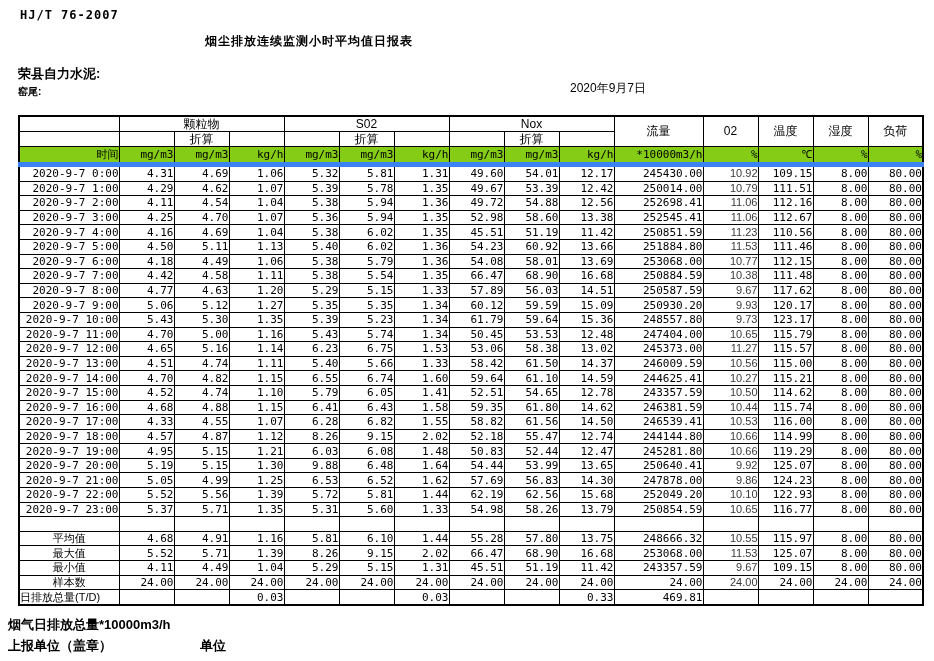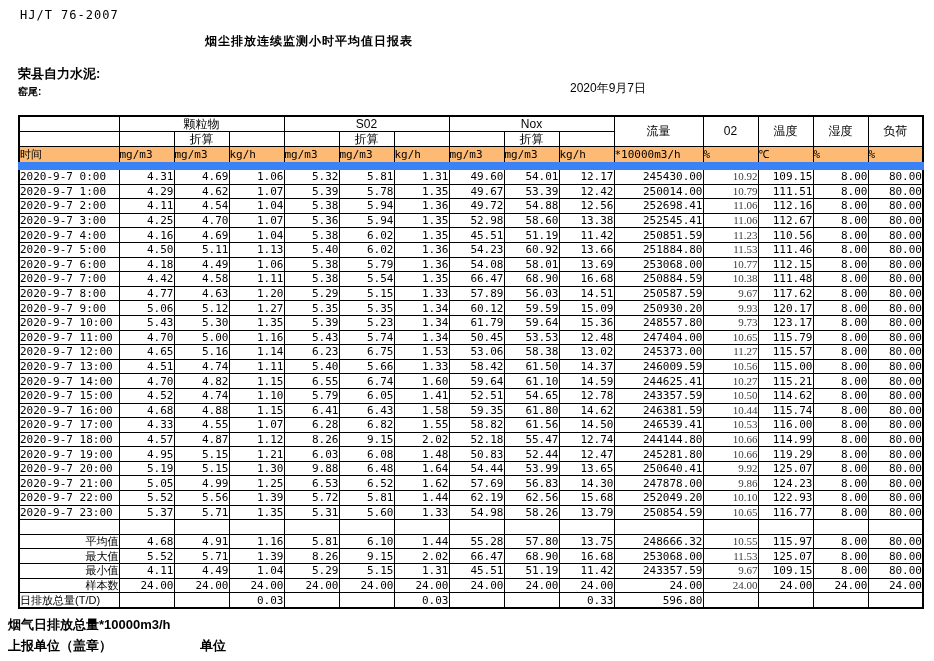"HJ/T 76-2007" .std-code { font-weight: normal -> bold }
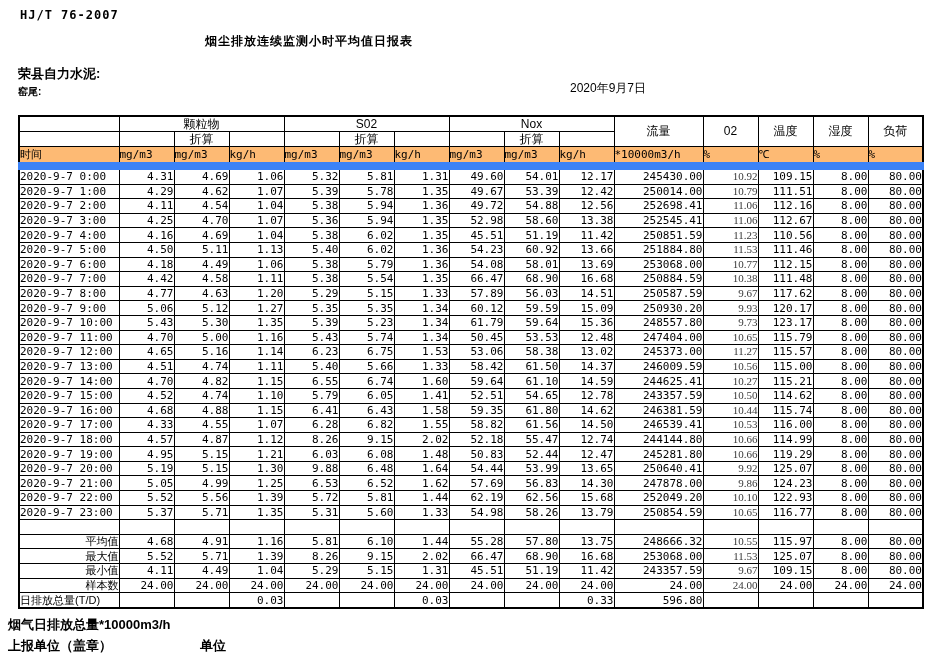"时间" tr.h3 td { background: #fdba74 -> #84cc16; border-bottom: 8px solid #3b82f6 -> 5px solid #3b82f6; text-align: left -> right }
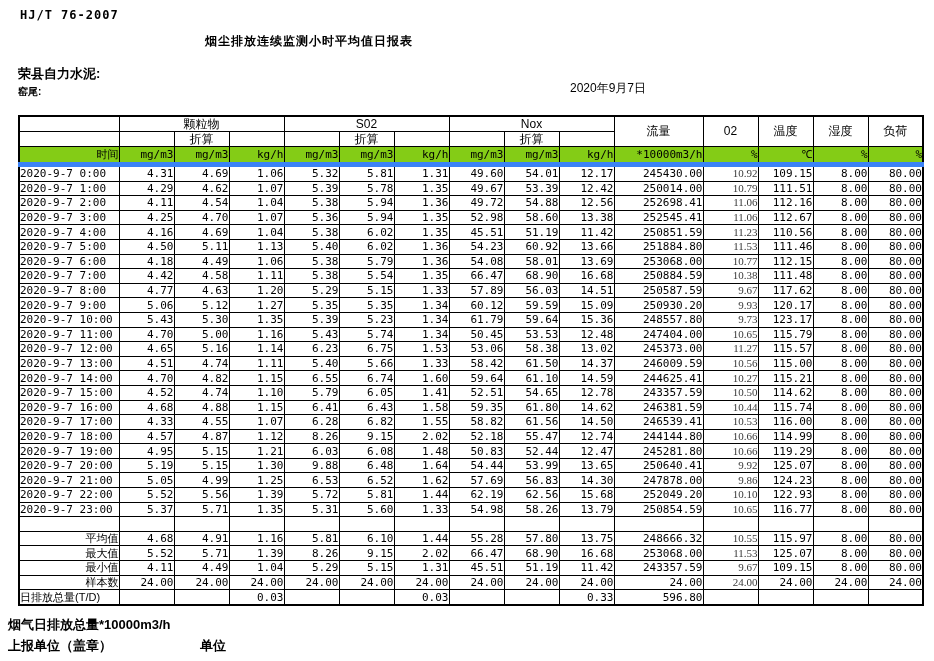"2020-9-7 0:00" td.c-time { text-align: left -> right }
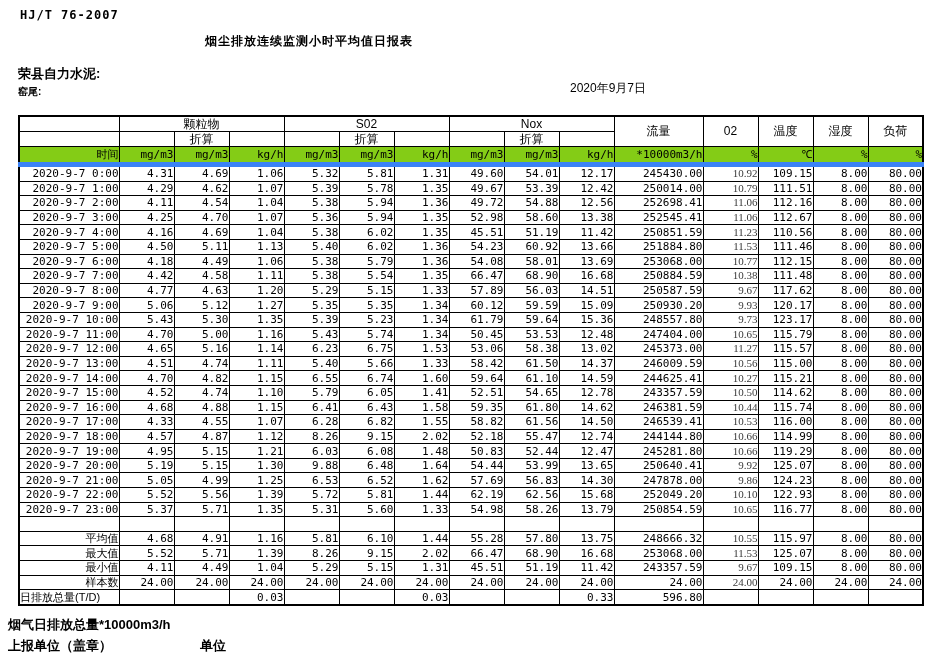"10.92" td.c-o2 { font-family: Liberation Serif, serif -> Liberation Sans, sans-serif }
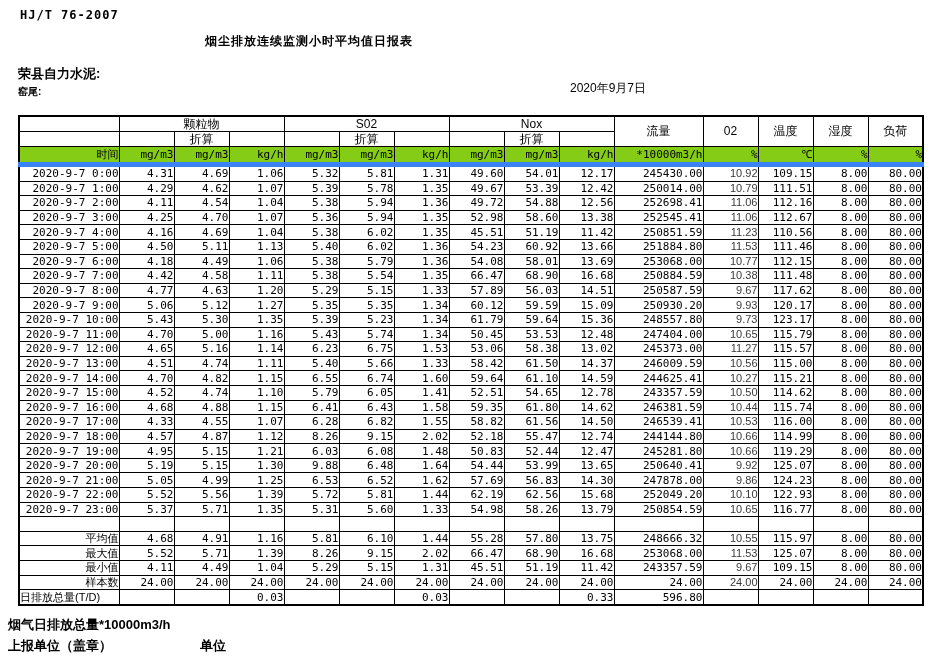"平均值" td.c-sumlabel { text-align: right -> center }
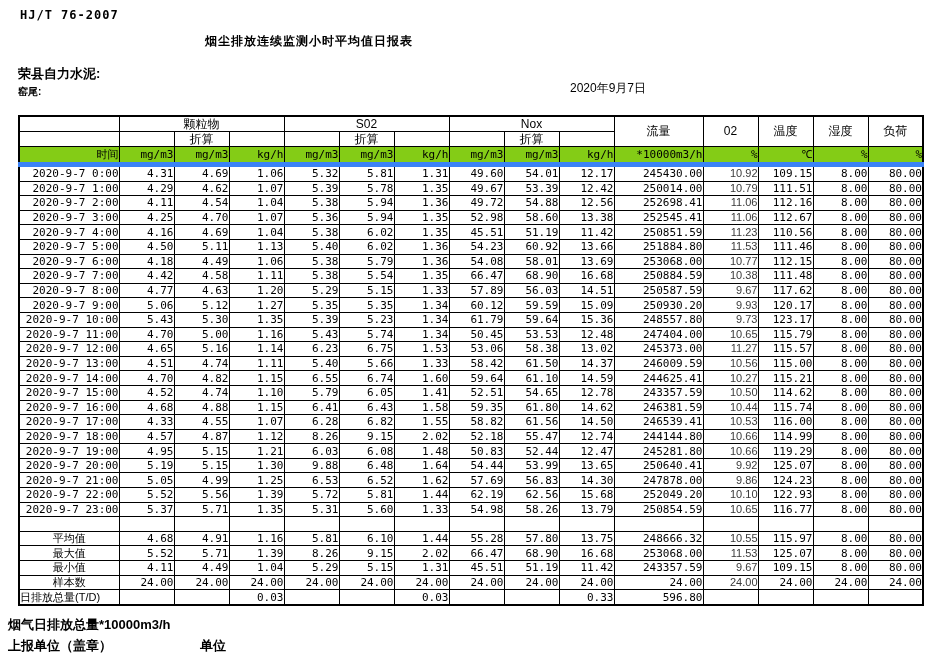"596.80" td.c-num { text: 596.80 -> 469.81 }
